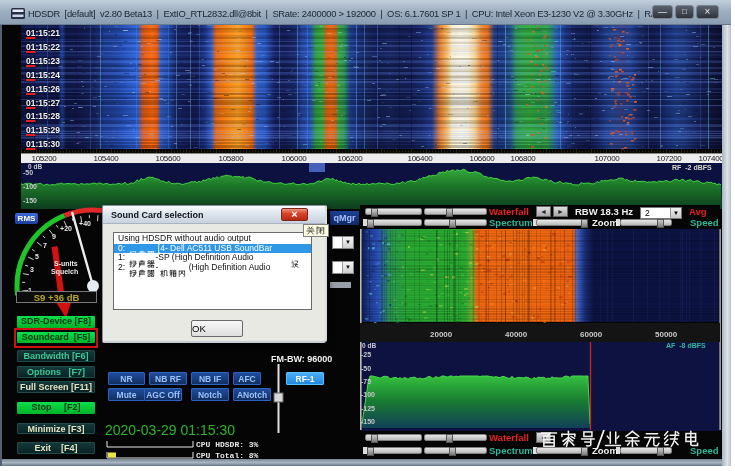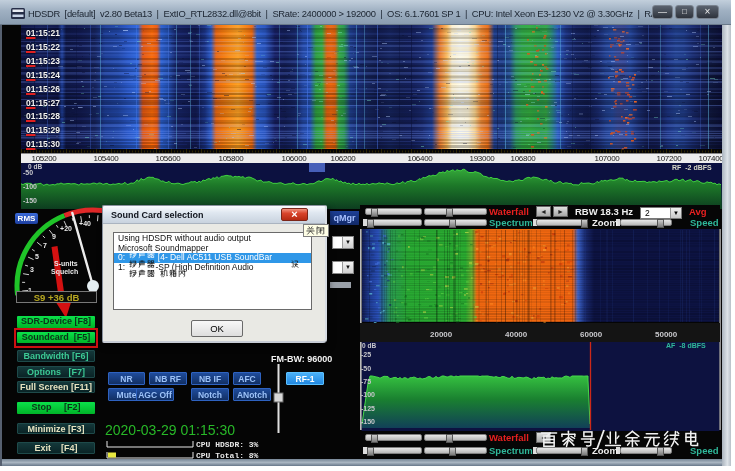"106200" div.fnum { left: 300px -> 307px }
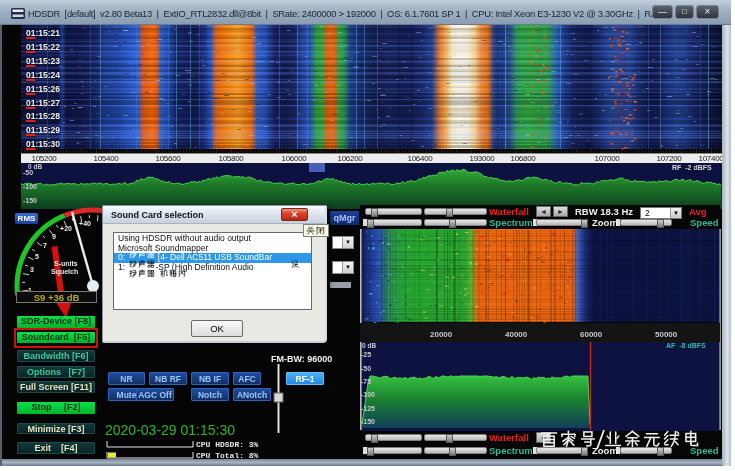"193000" div.fnum { text: 193000 -> 106600 }
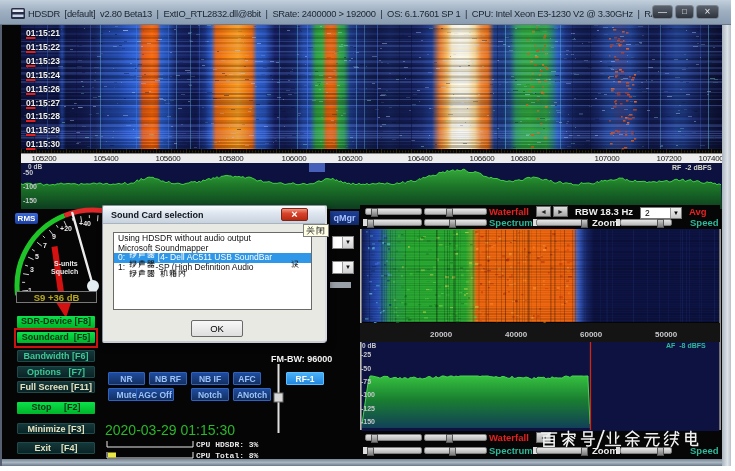"Microsoft Soundmapper" div { html: <div>Microsoft Soundmapper</div> -> none }
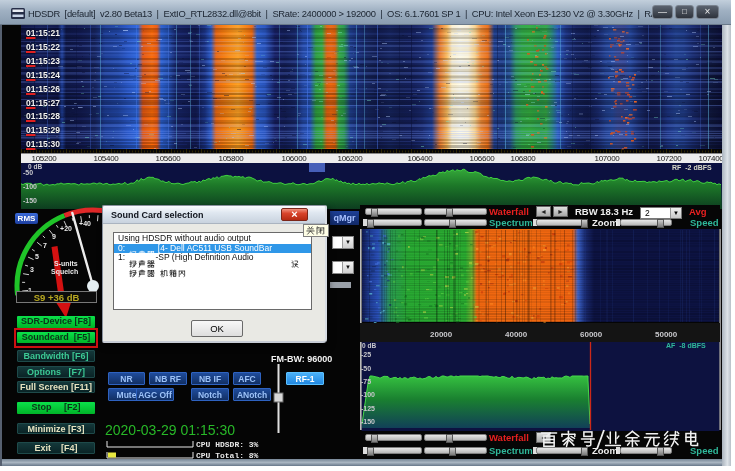"2: - (High Definition Audio" div { html: none -> <div>2: <span></span>-<span></span> (High Definition Audio</div> }
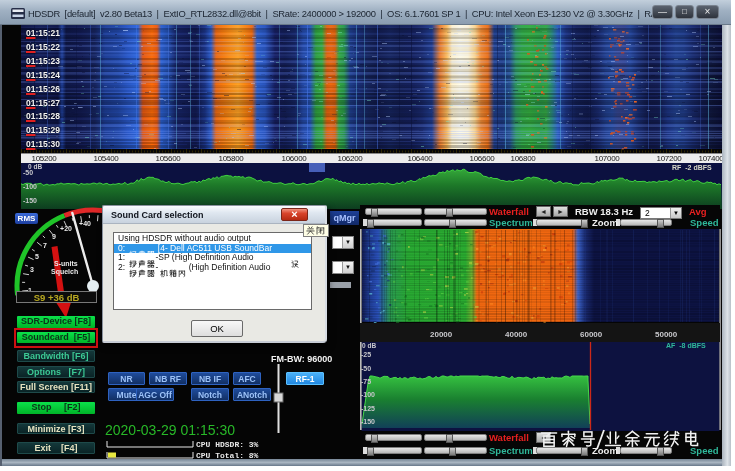"OK" #okbtn { text-align: center -> none }
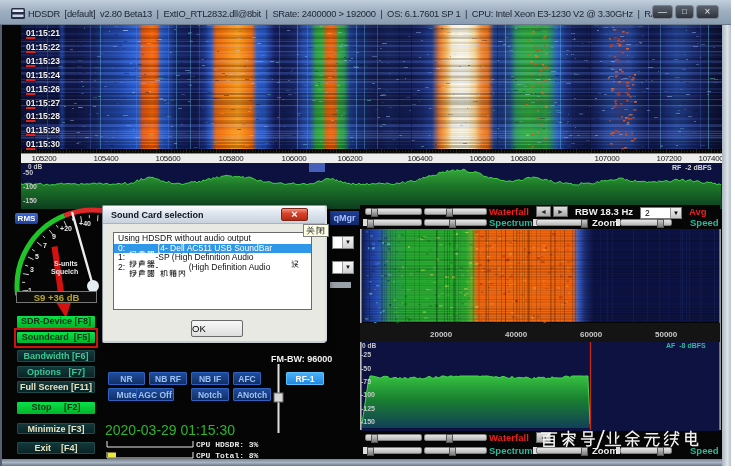"AGC Off" div.mb { left: 136px -> 144px }
